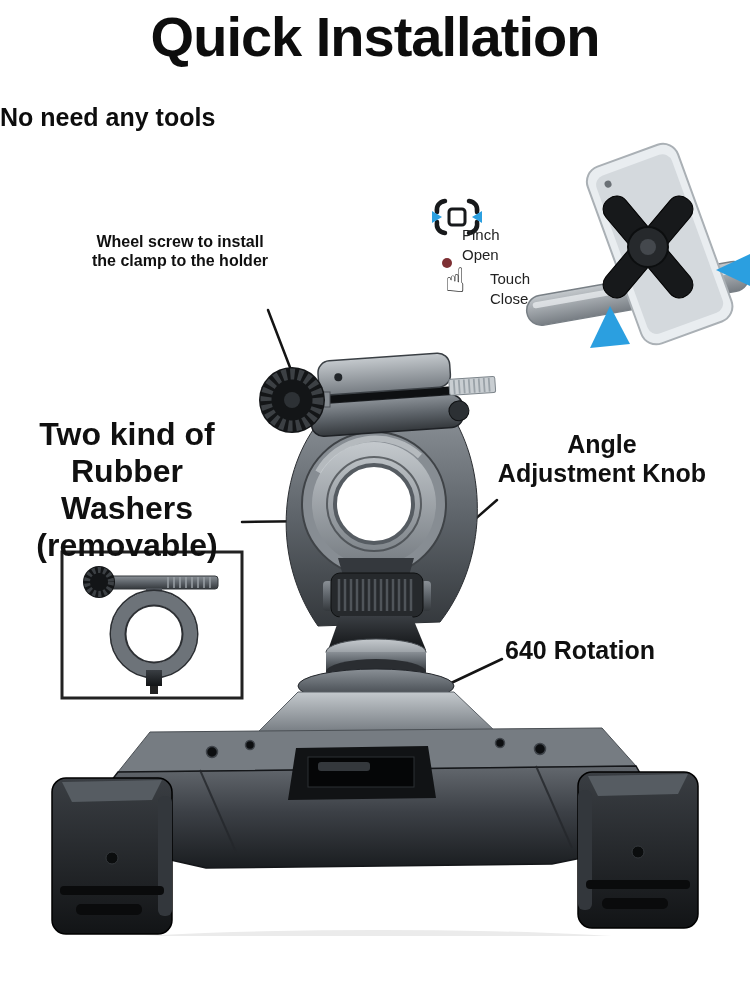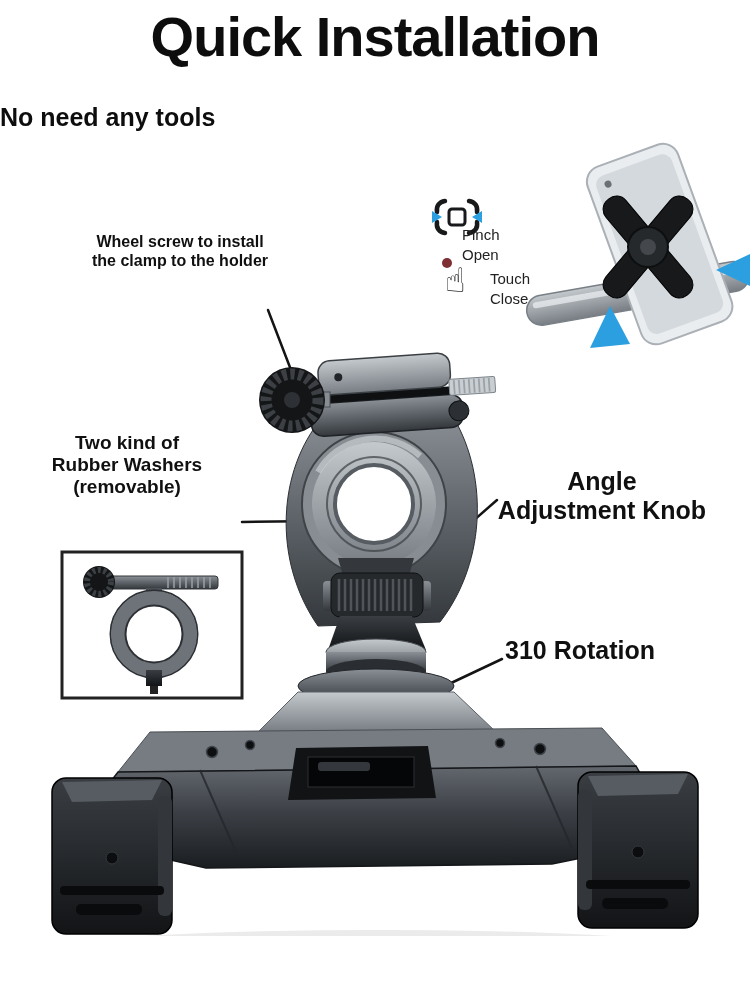"Two kind of" .co-washer { font-size: 19px -> 32px; top: 432px -> 416px }
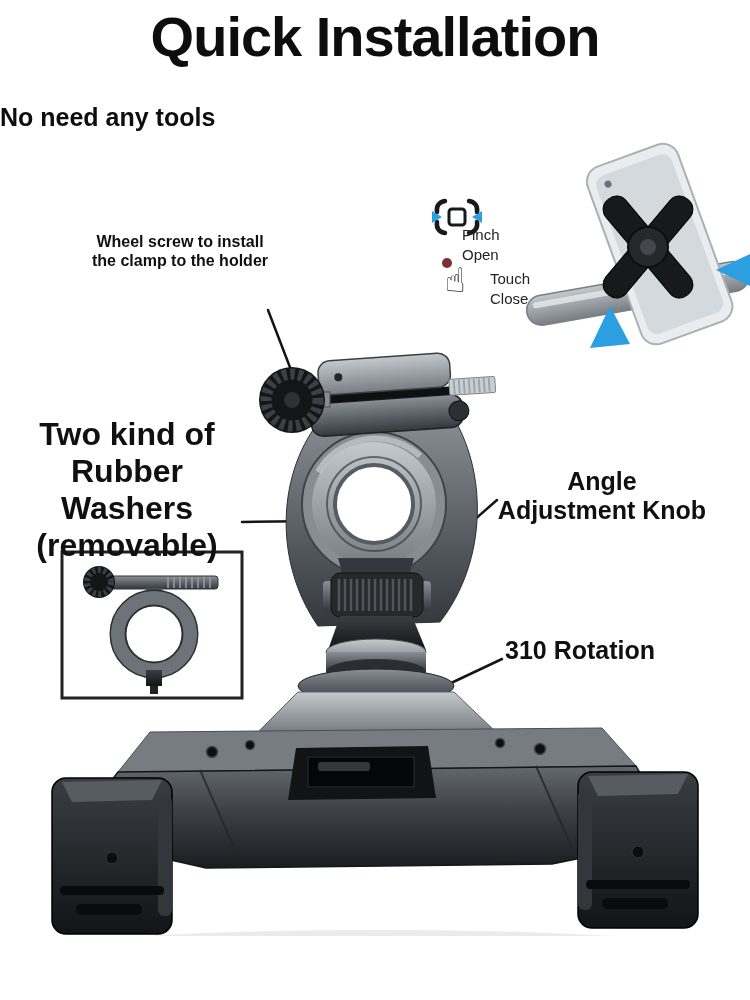"Angle" .co-angle { margin-top: 37px -> none }
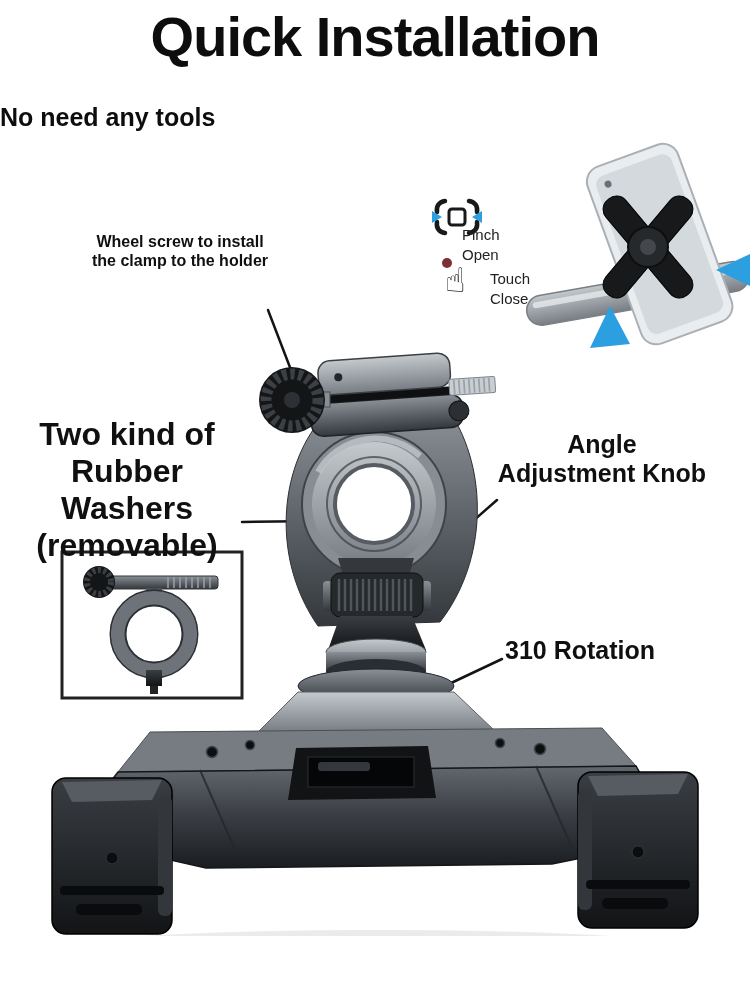"310 Rotation" div.txt { text: 310 -> 640 }
